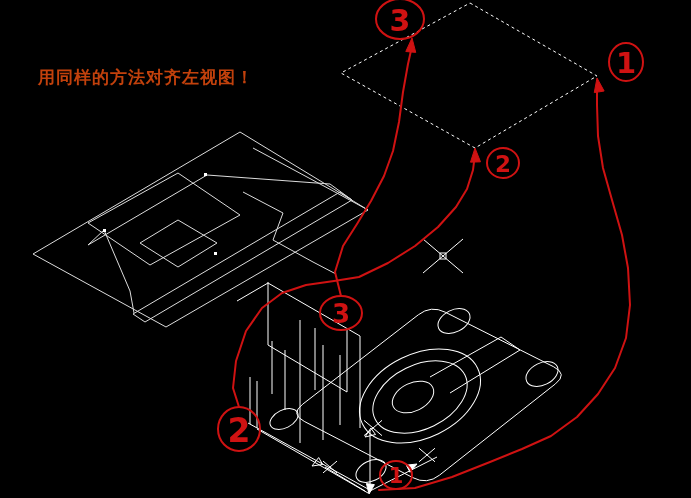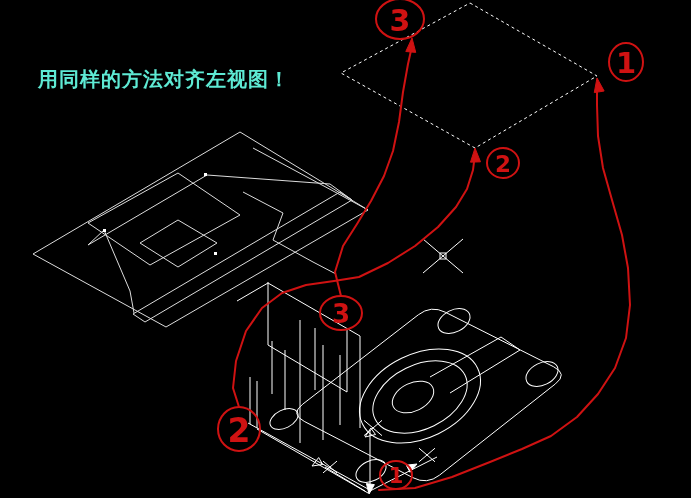"用同样的方法对齐左视图！" .note { color: #5eead4 -> #c2410c; font-size: 20px -> 17px }
